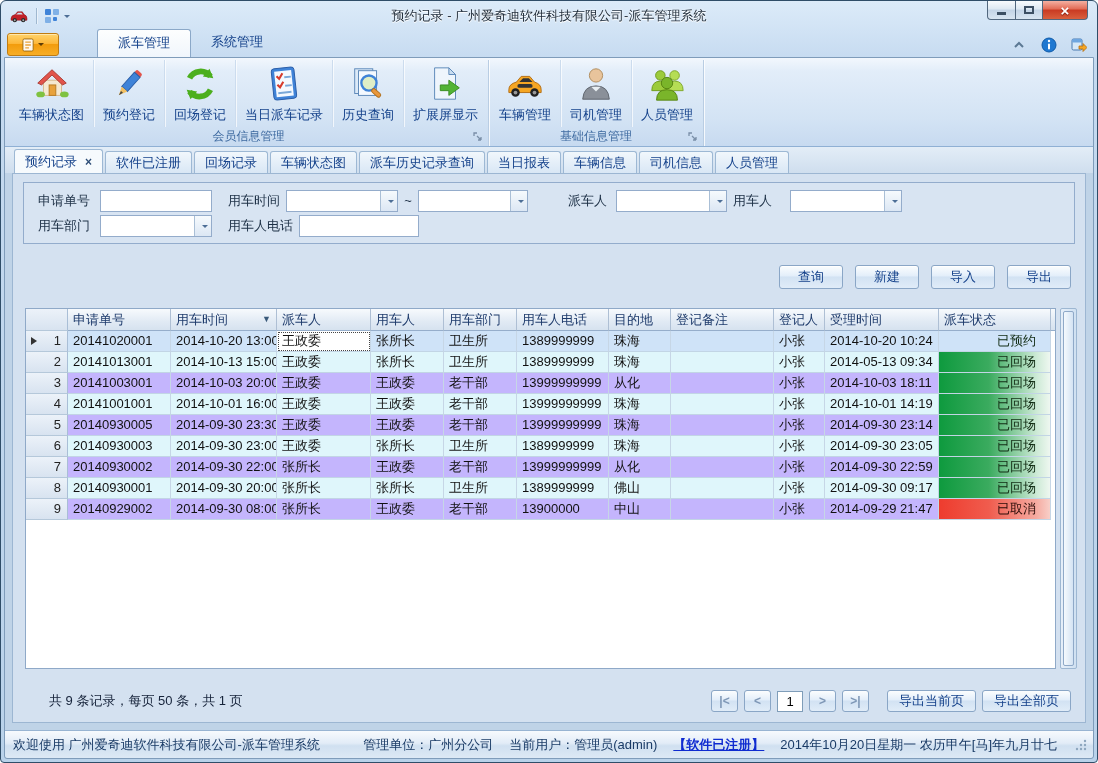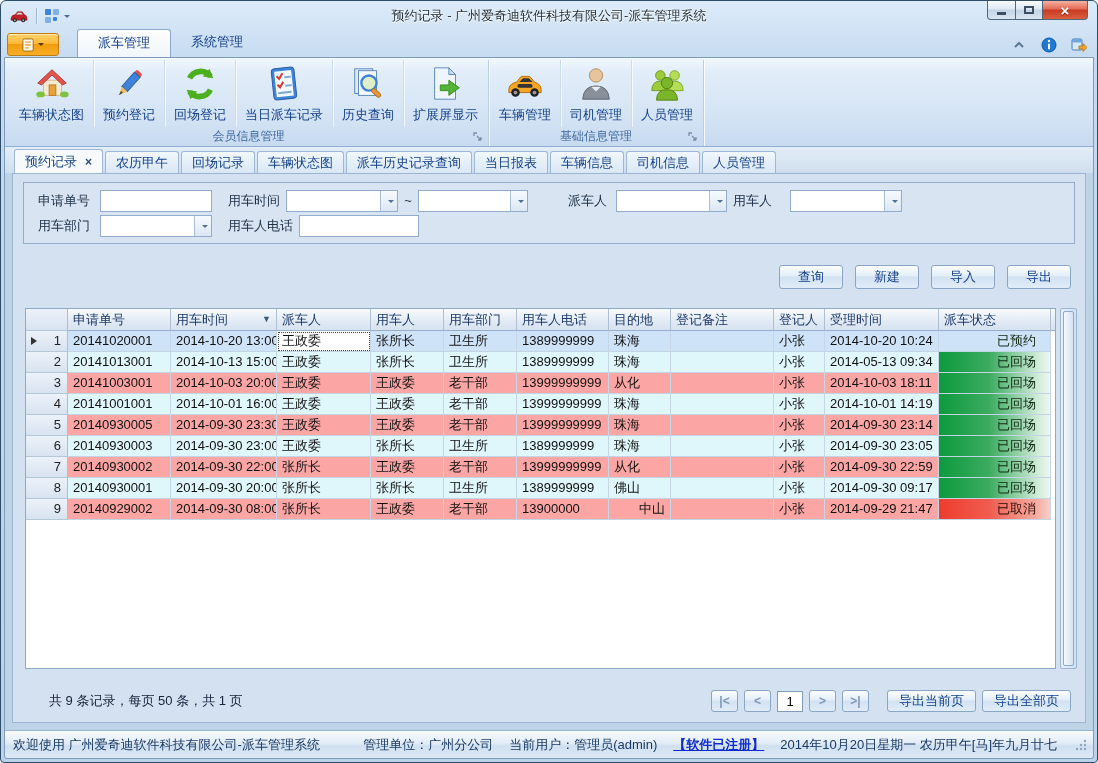"派车管理" .tabrow { gap: none -> 20px }
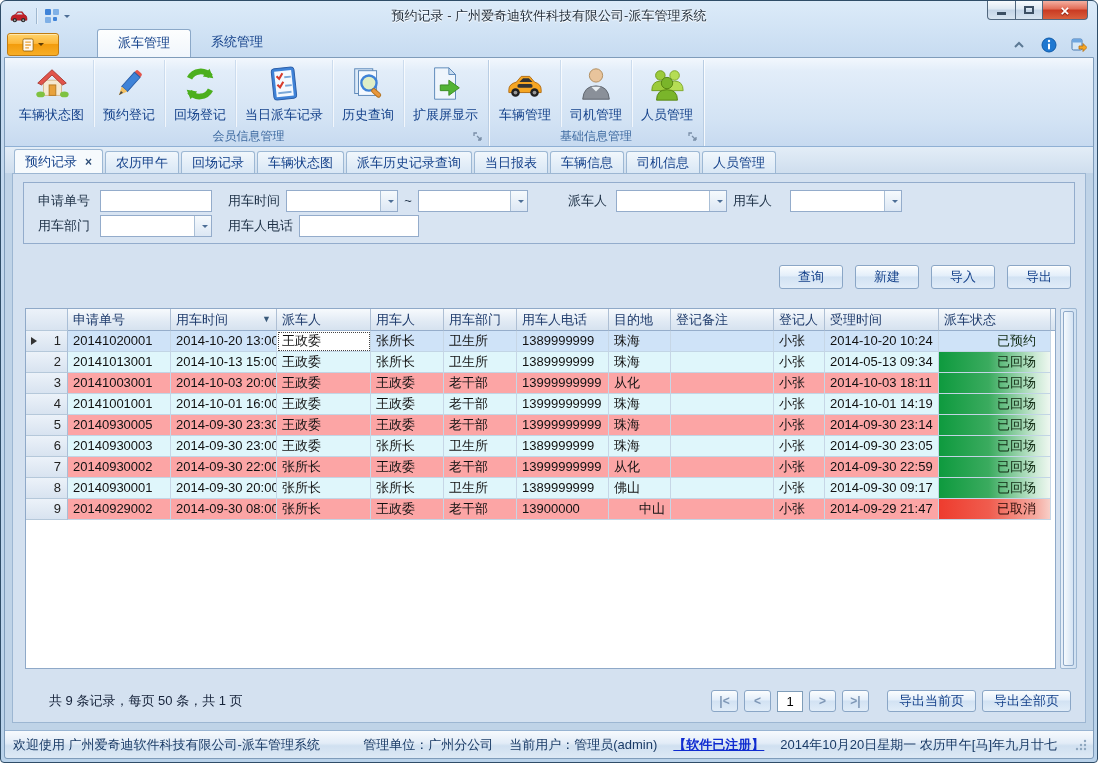"农历甲午" div.dtab { text: 农历甲午 -> 软件已注册 }
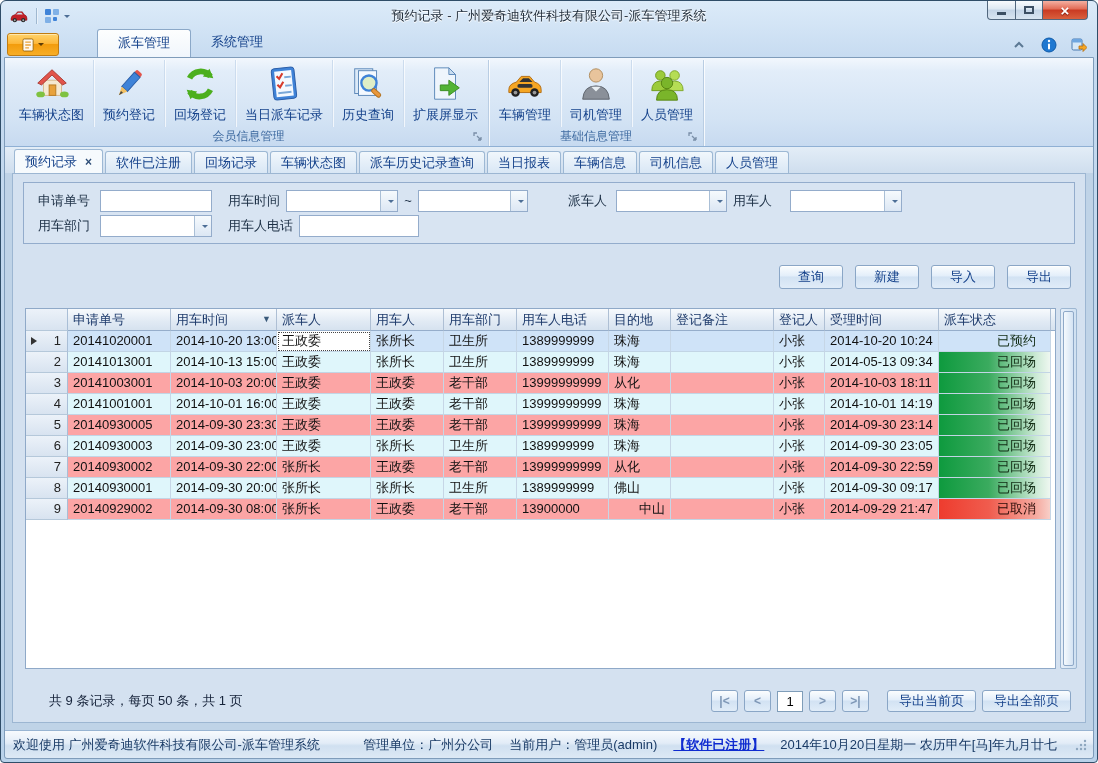"20141003001" .odd .g-cell { background: #fca5a5 -> #c4b5fd }
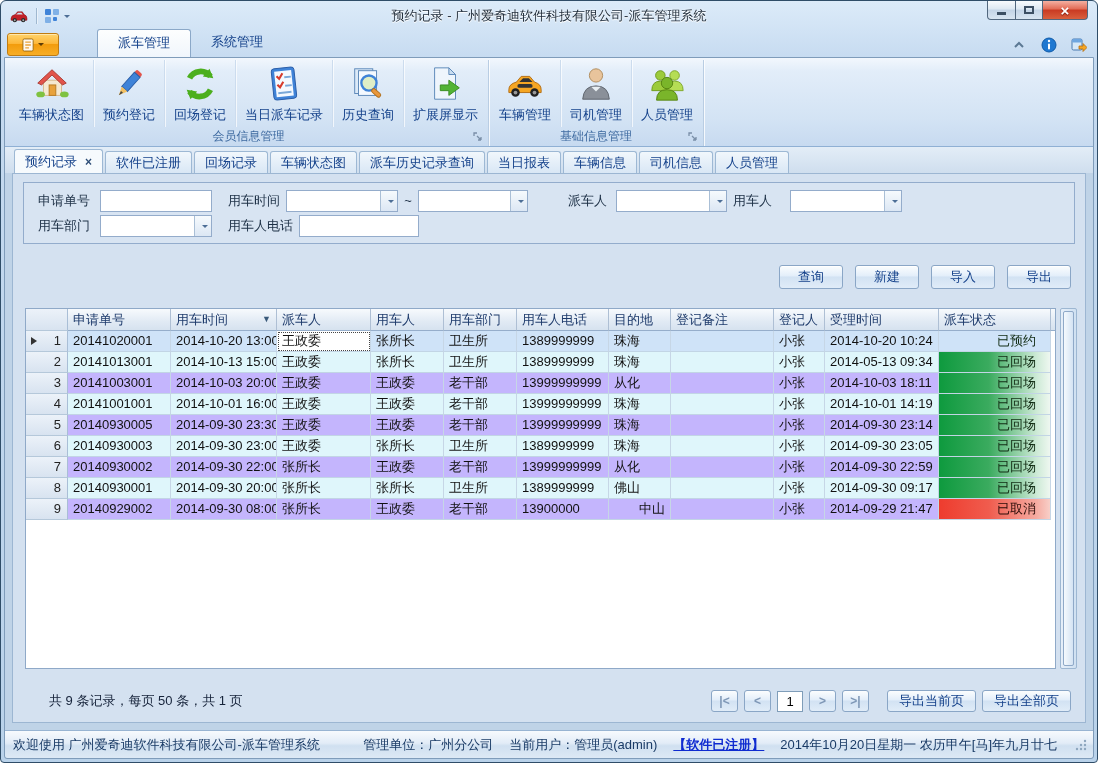"中山" div.g-cell { text-align: right -> none }
